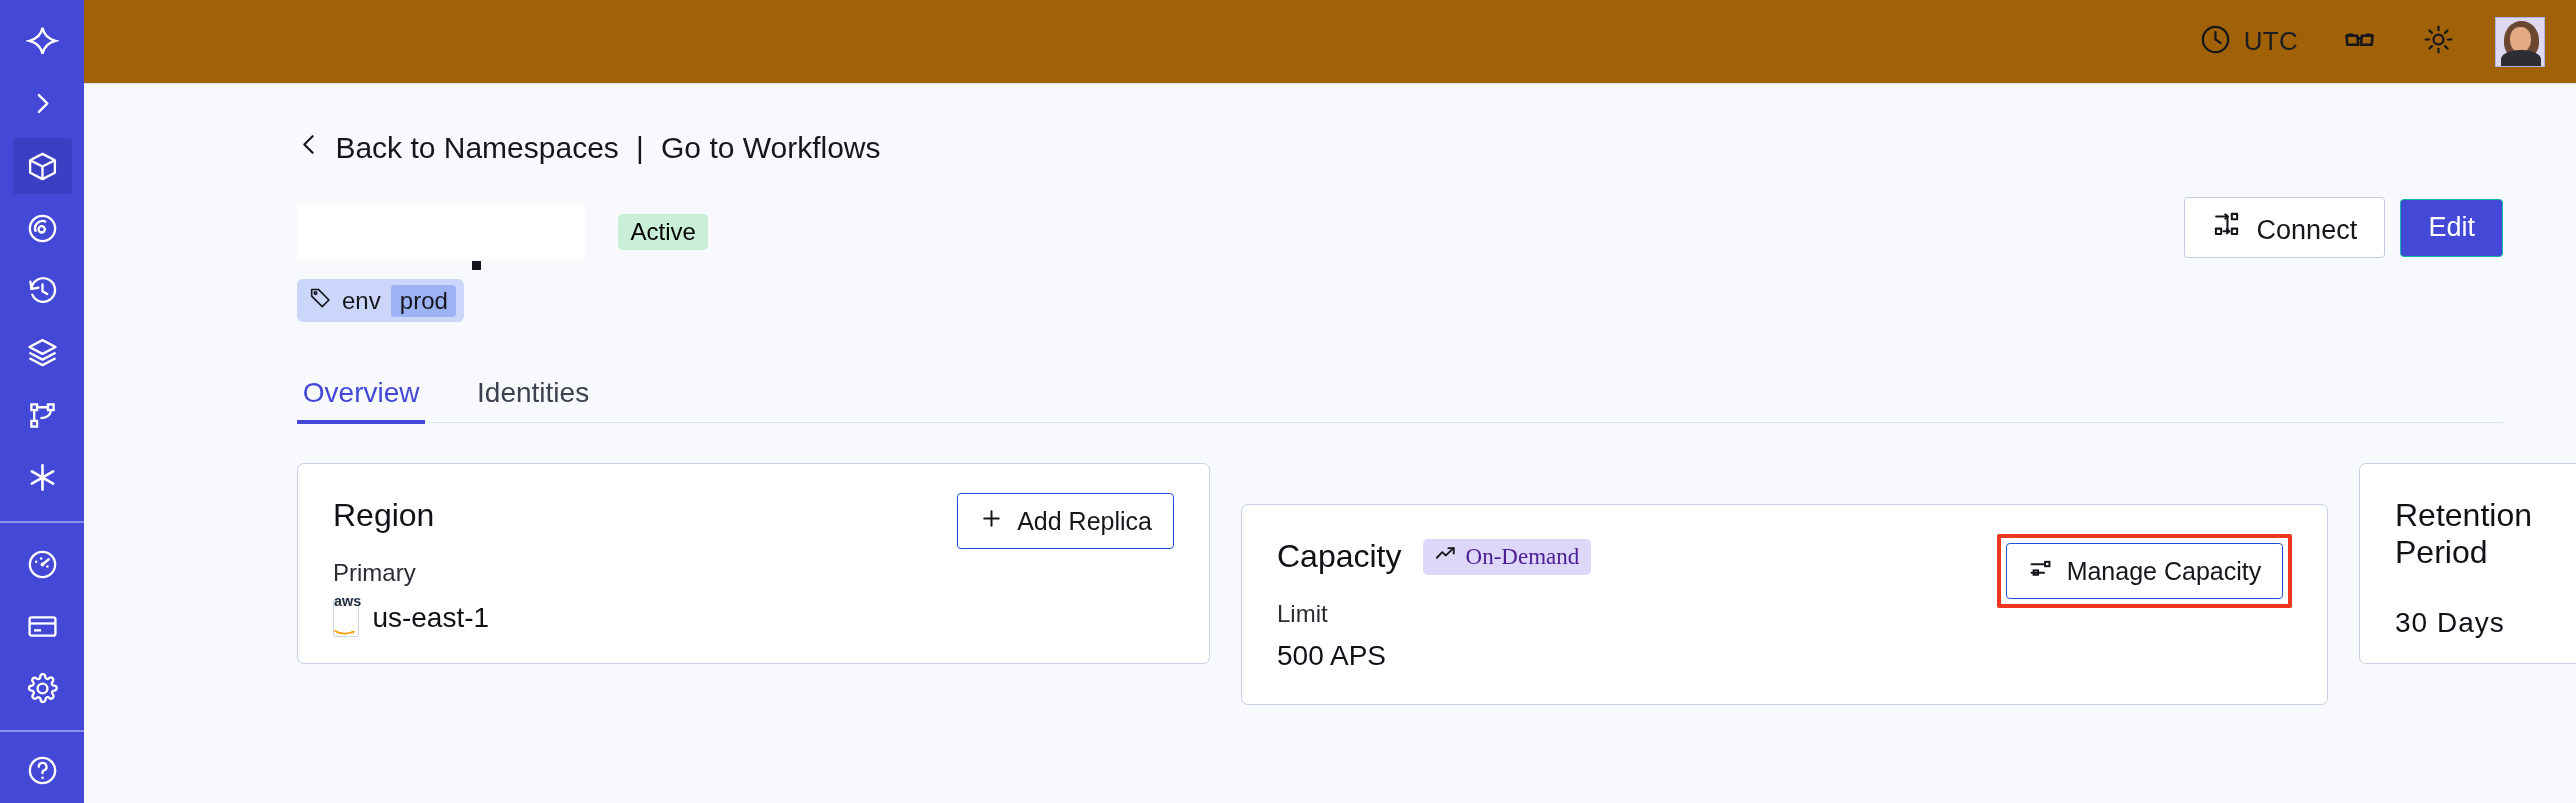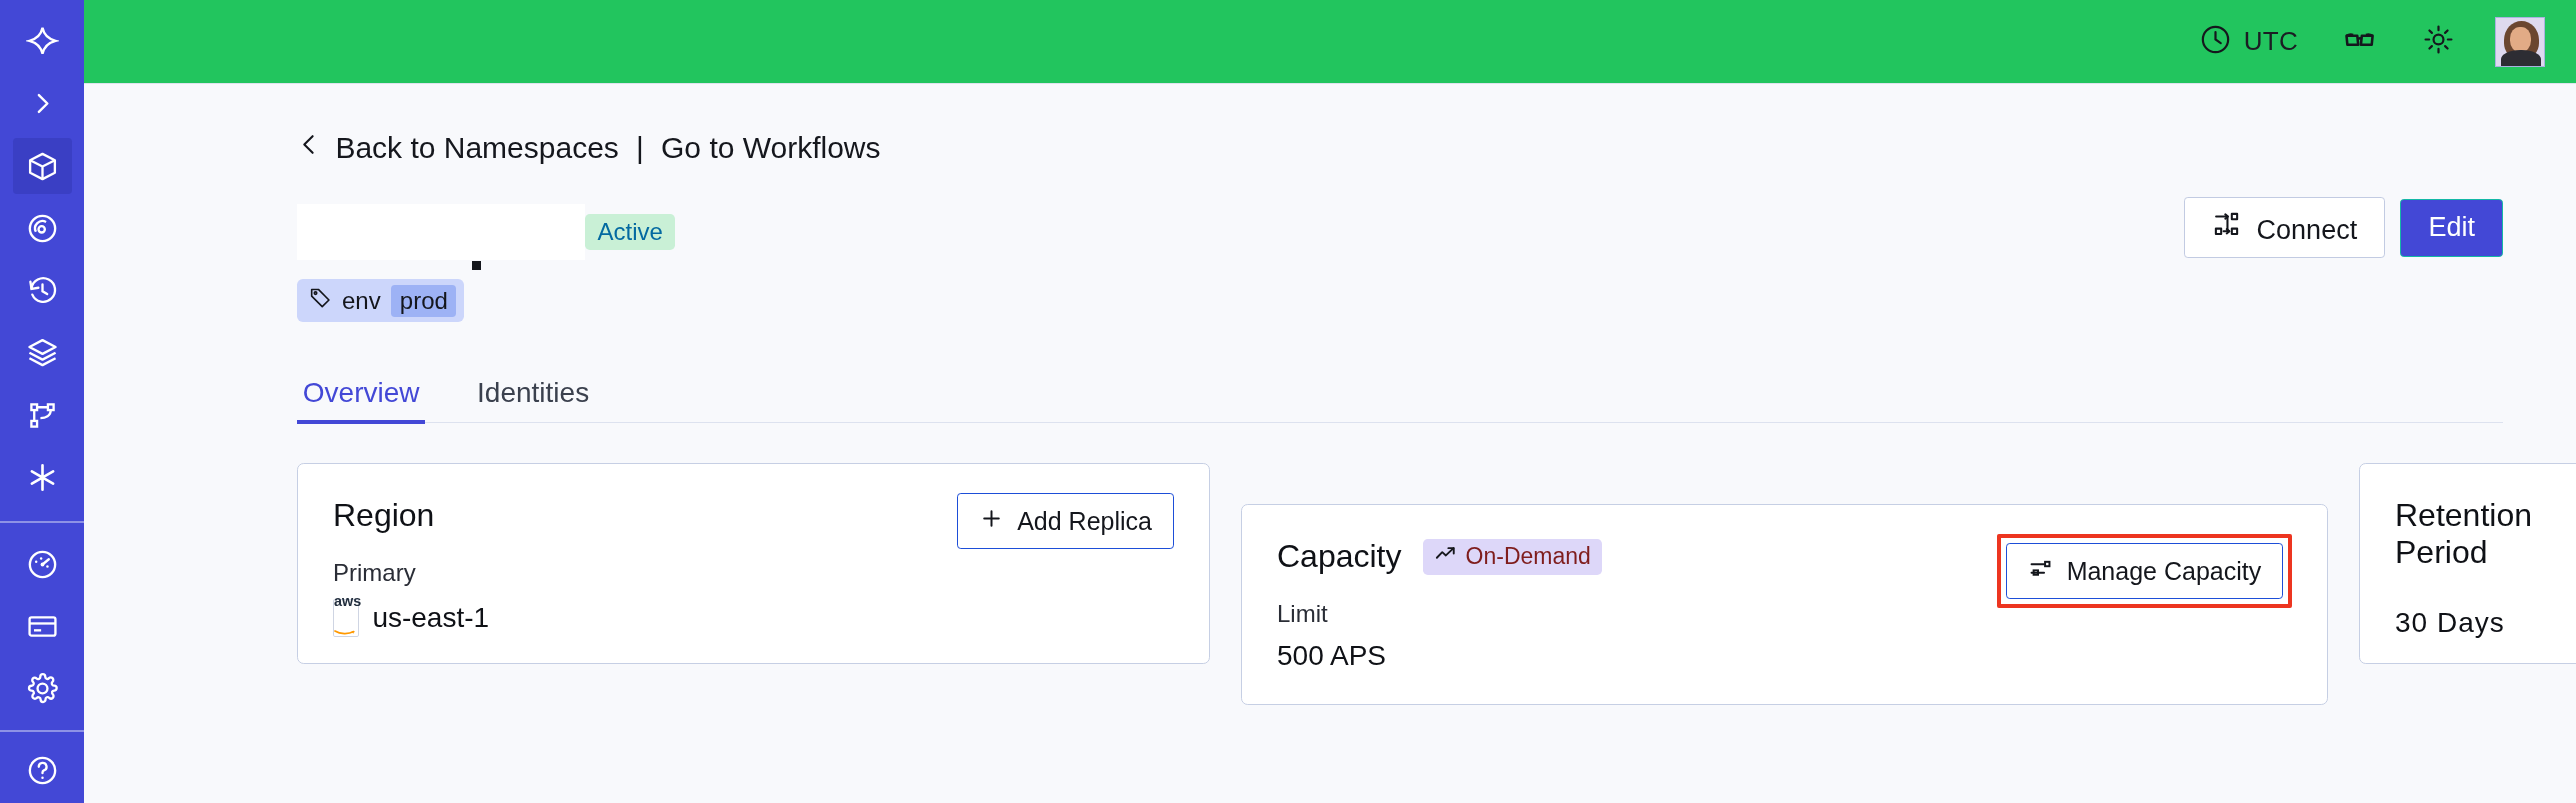"UTC" .topbar { background: #22c55e -> #a16207 }
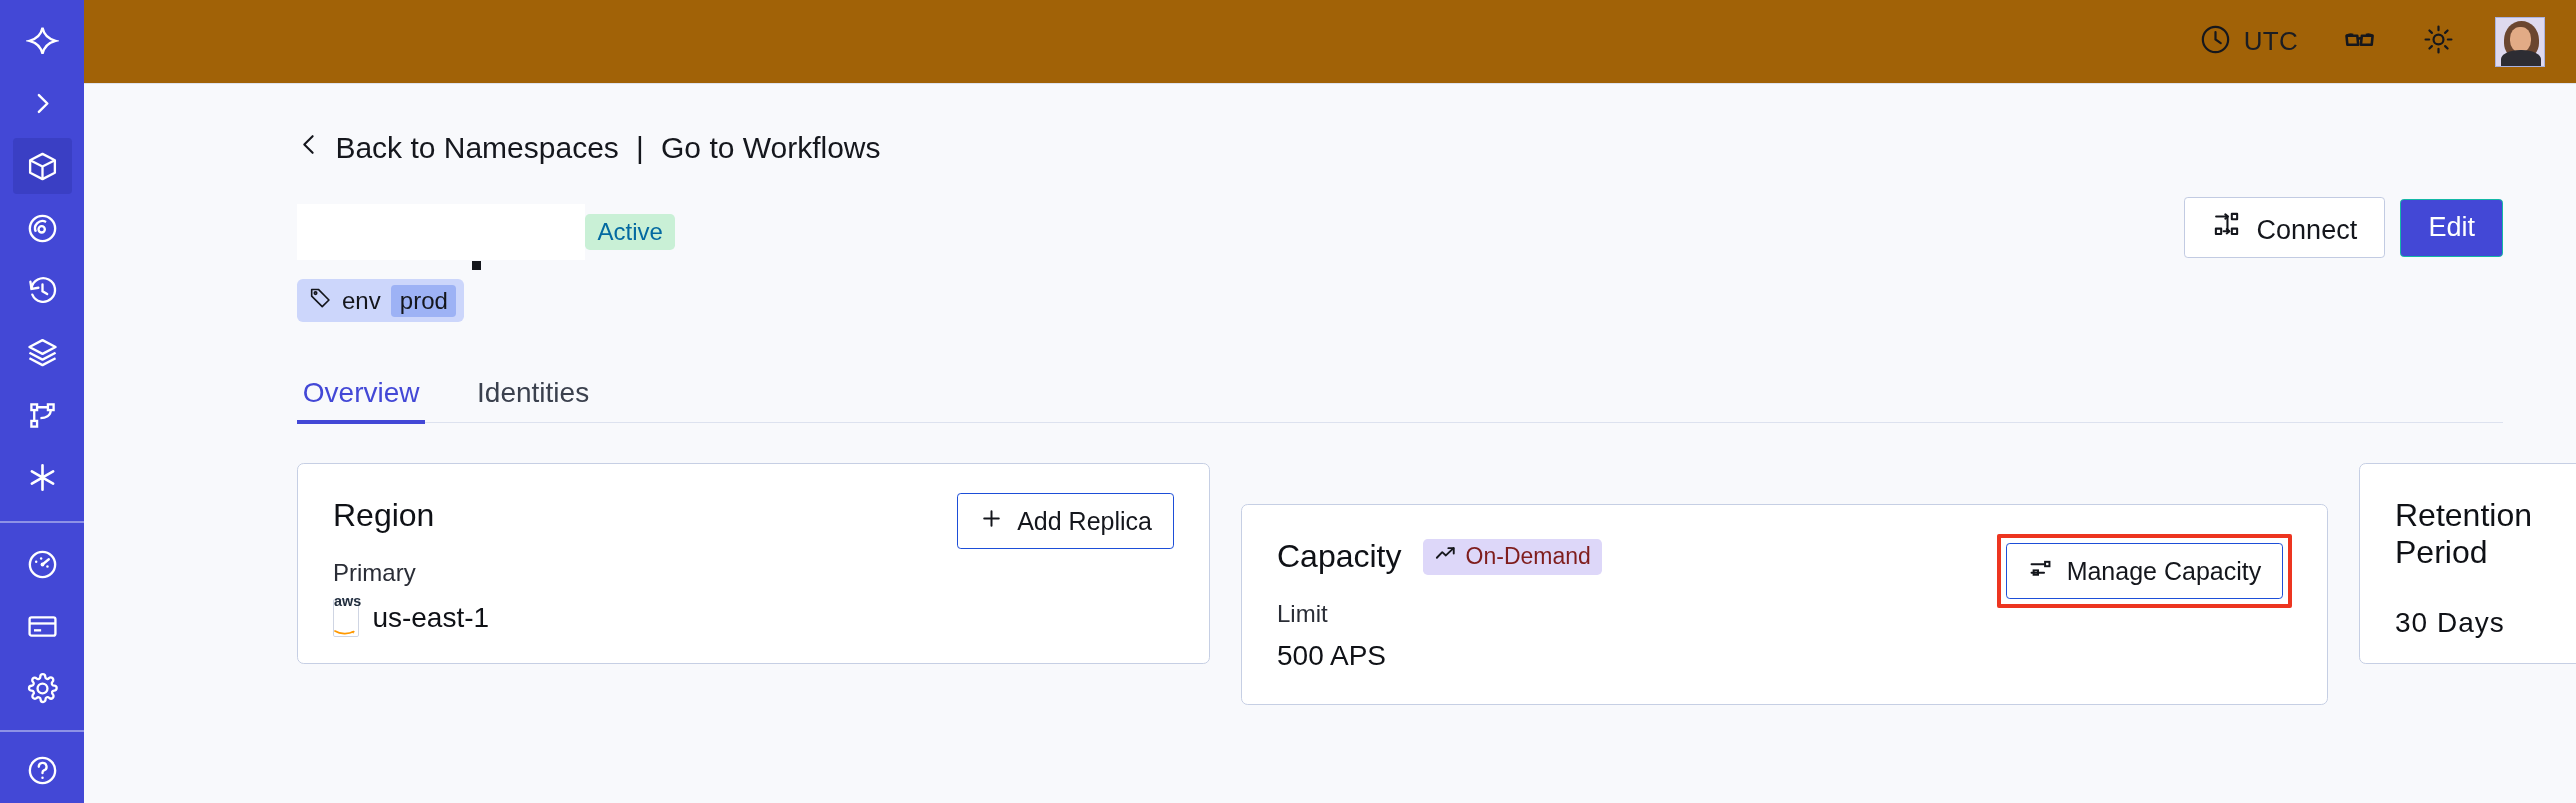"Active" .status-badge { color: #0369a1 -> #000000; margin-left: none -> 33px }
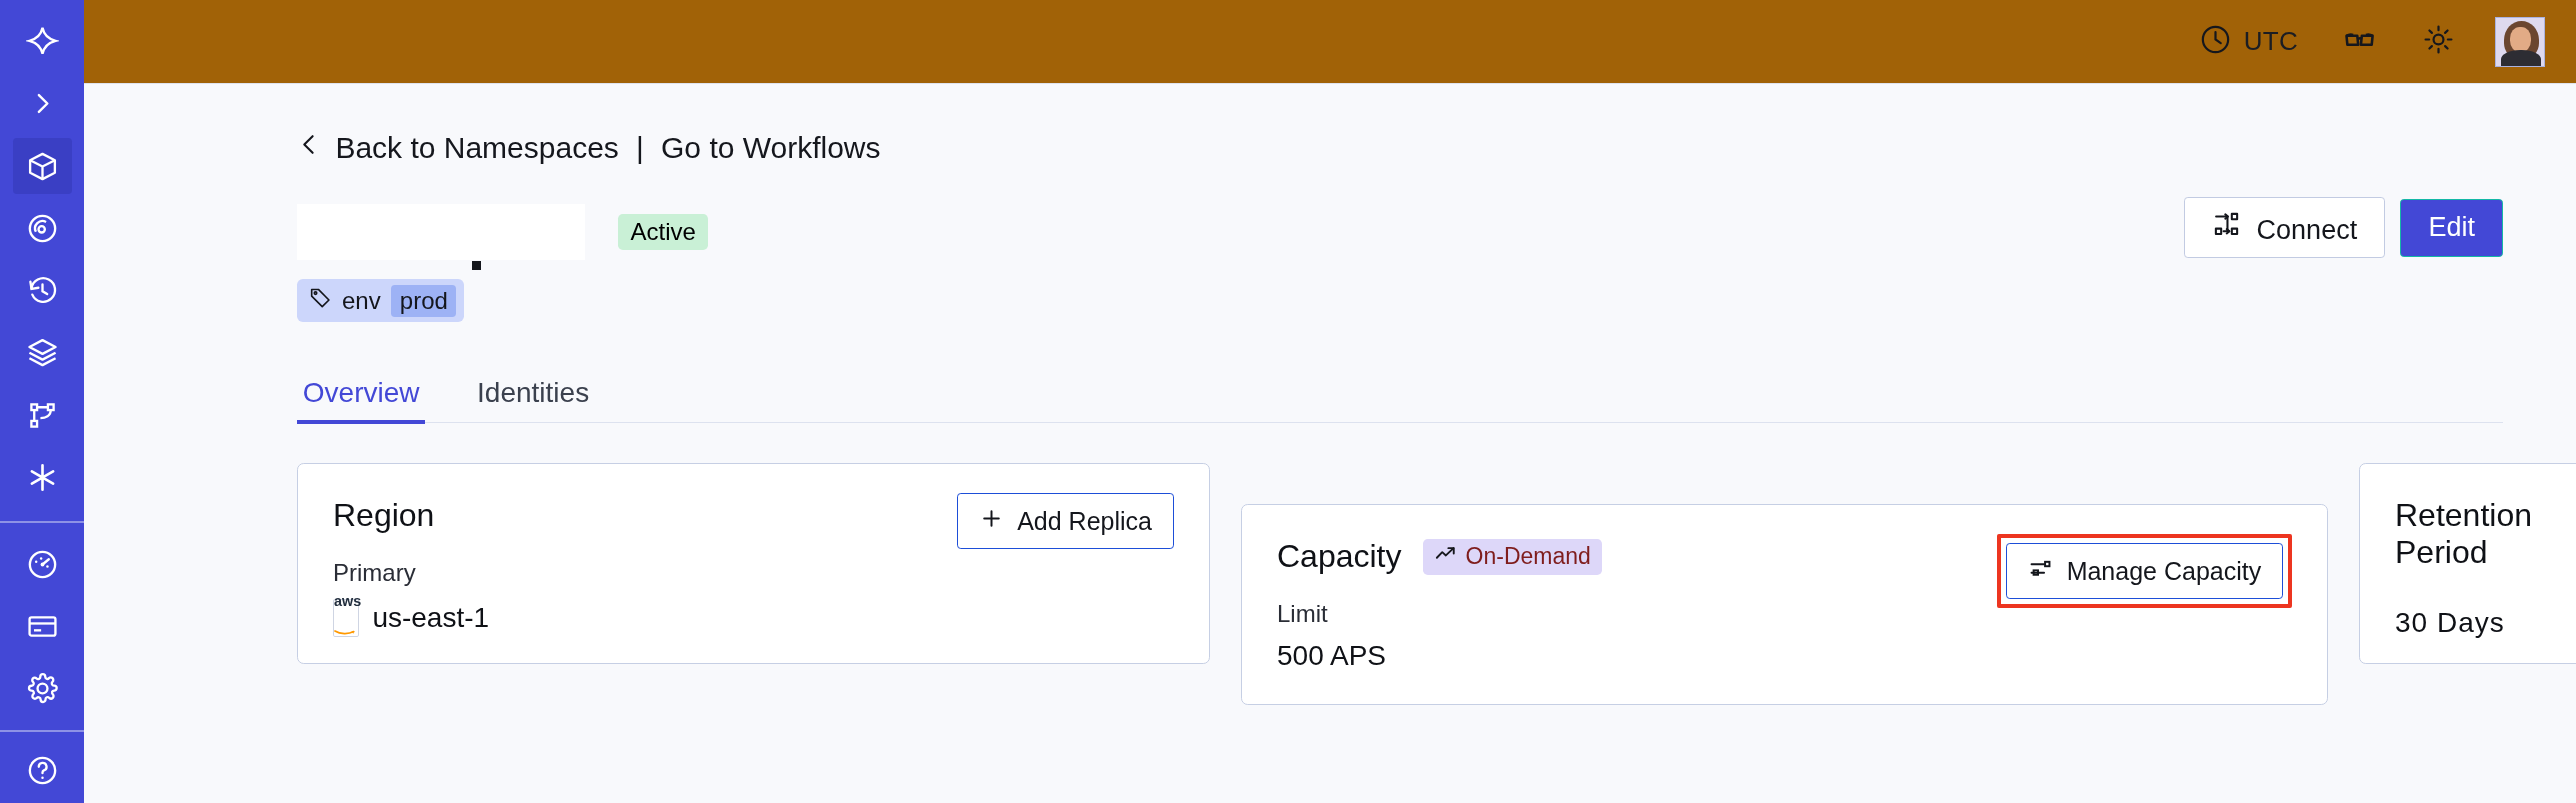"On-Demand" .badge-ondemand { color: #7f1d1d -> #4c1d95; font-family: none -> Liberation Serif, serif }
